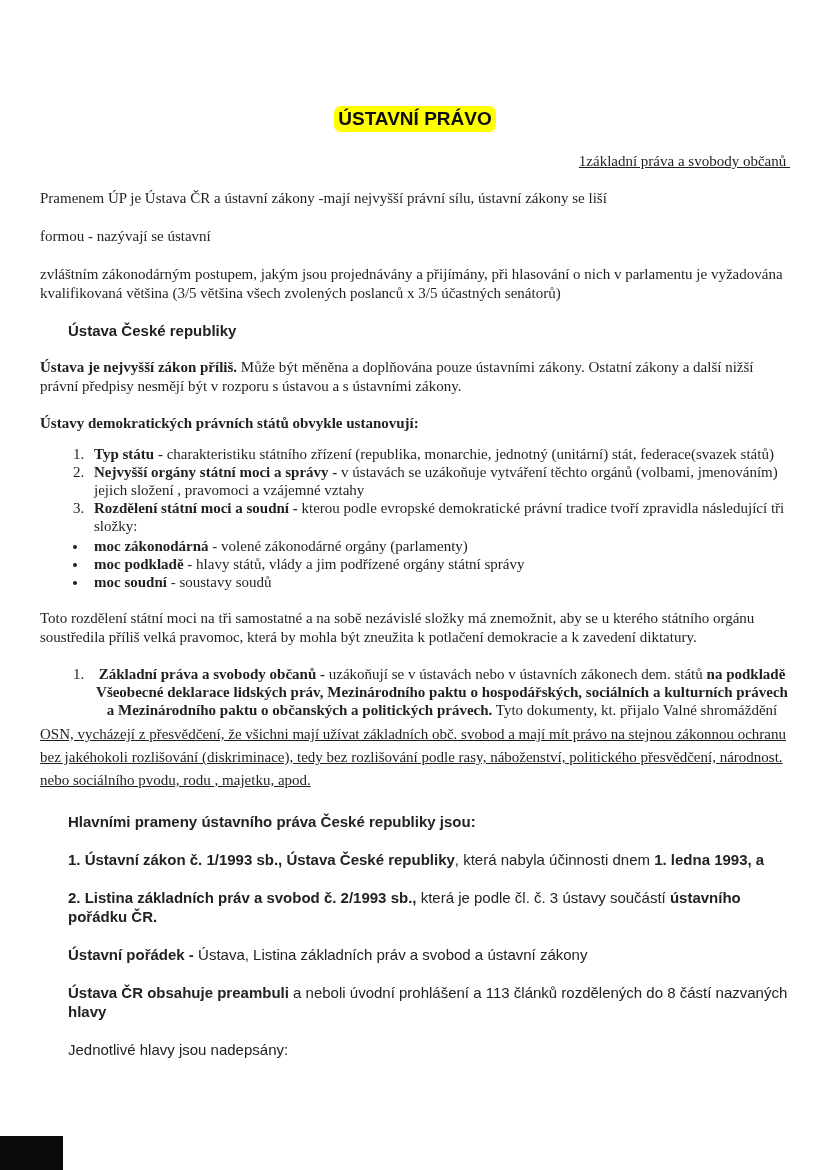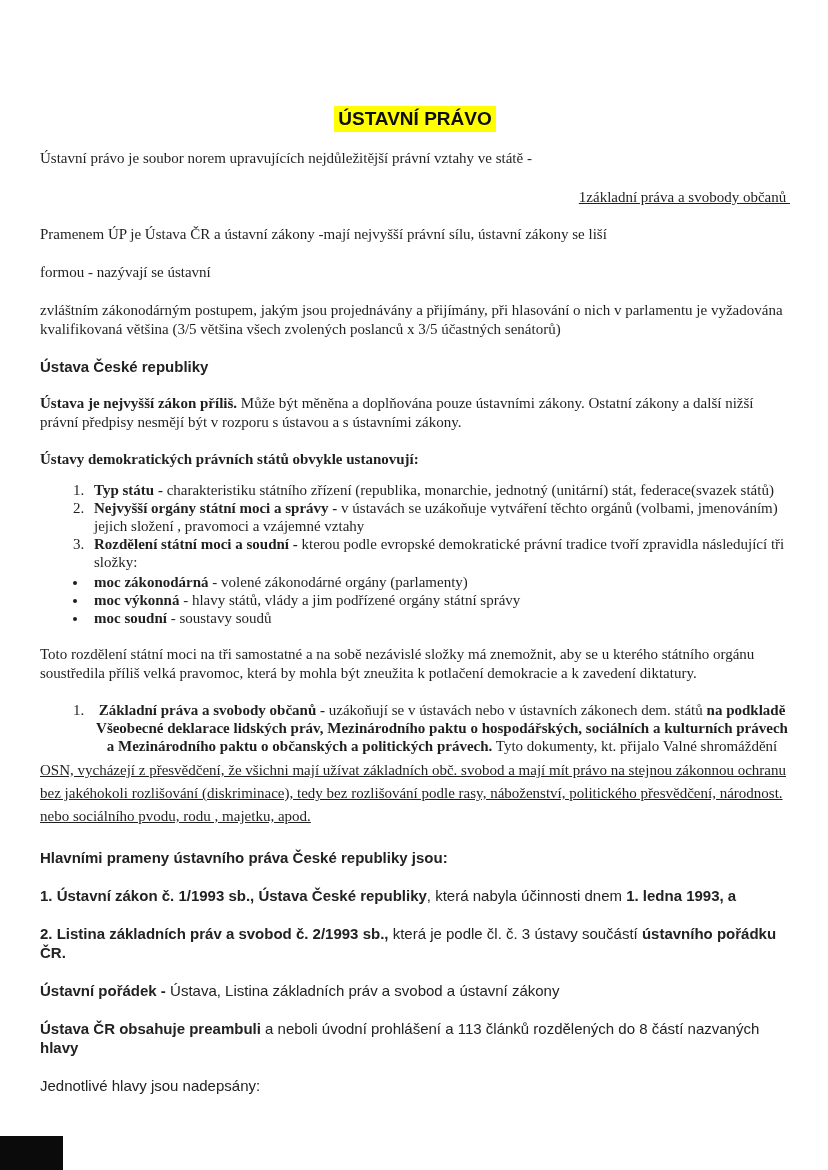"ÚSTAVNÍ PRÁVO" .title-hl { border-radius: none -> 7px }
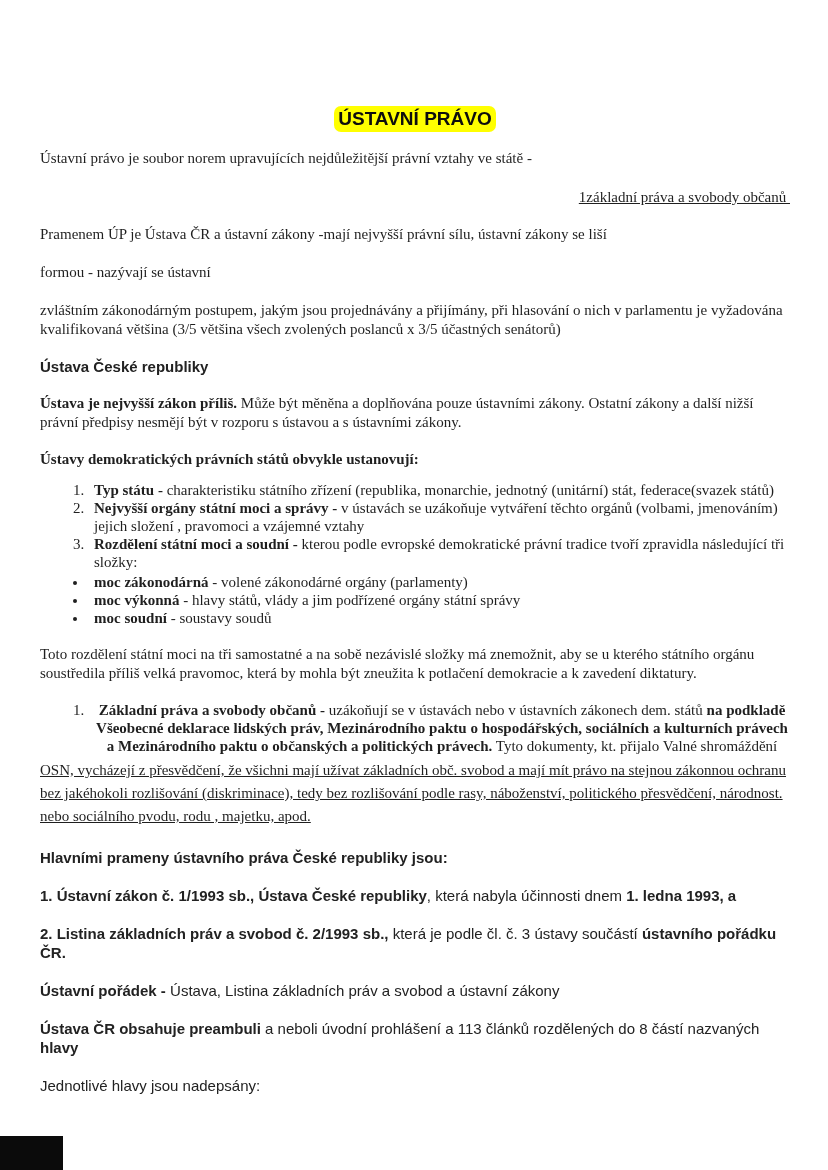"Ústavní právo je soubor norem" p.serif { html: <p>Ústavní právo je soubor norem upravujících nejdůležitější právní vztahy ve státě -</p> -> none }
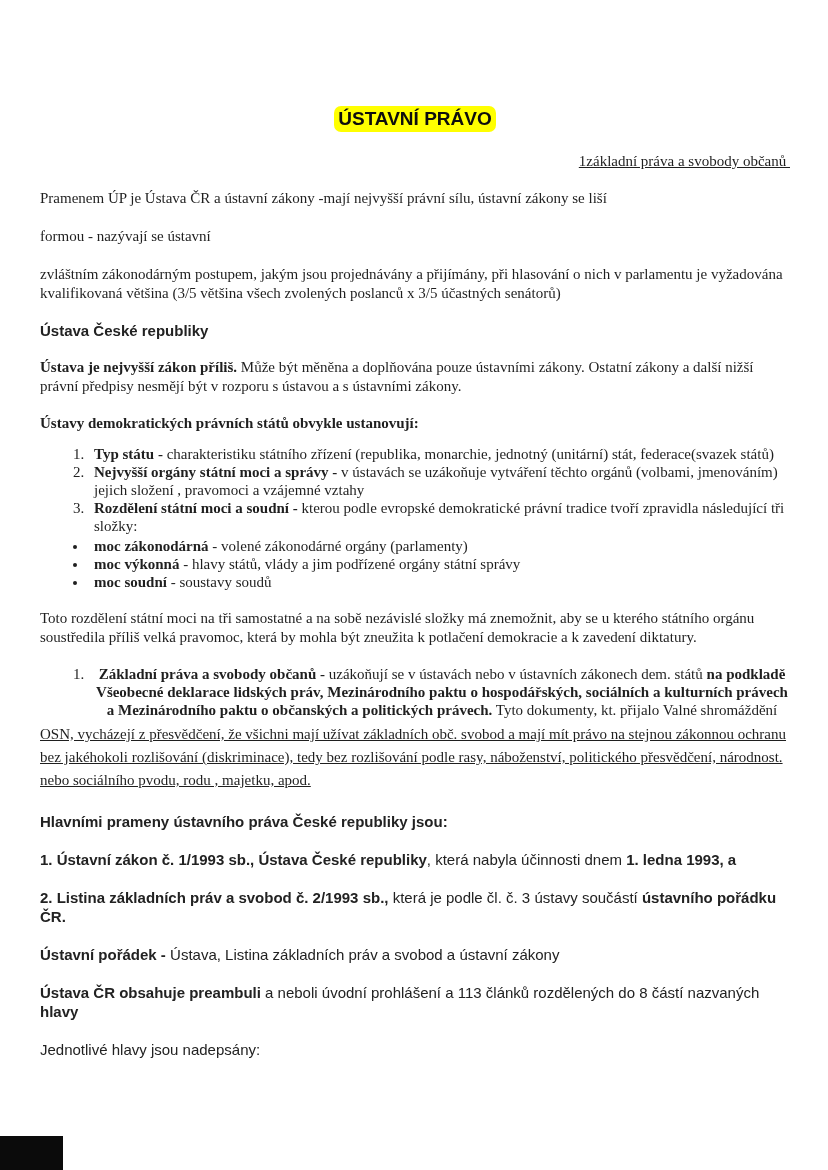"Ústava České republiky" .sans { margin-left: none -> 28px }
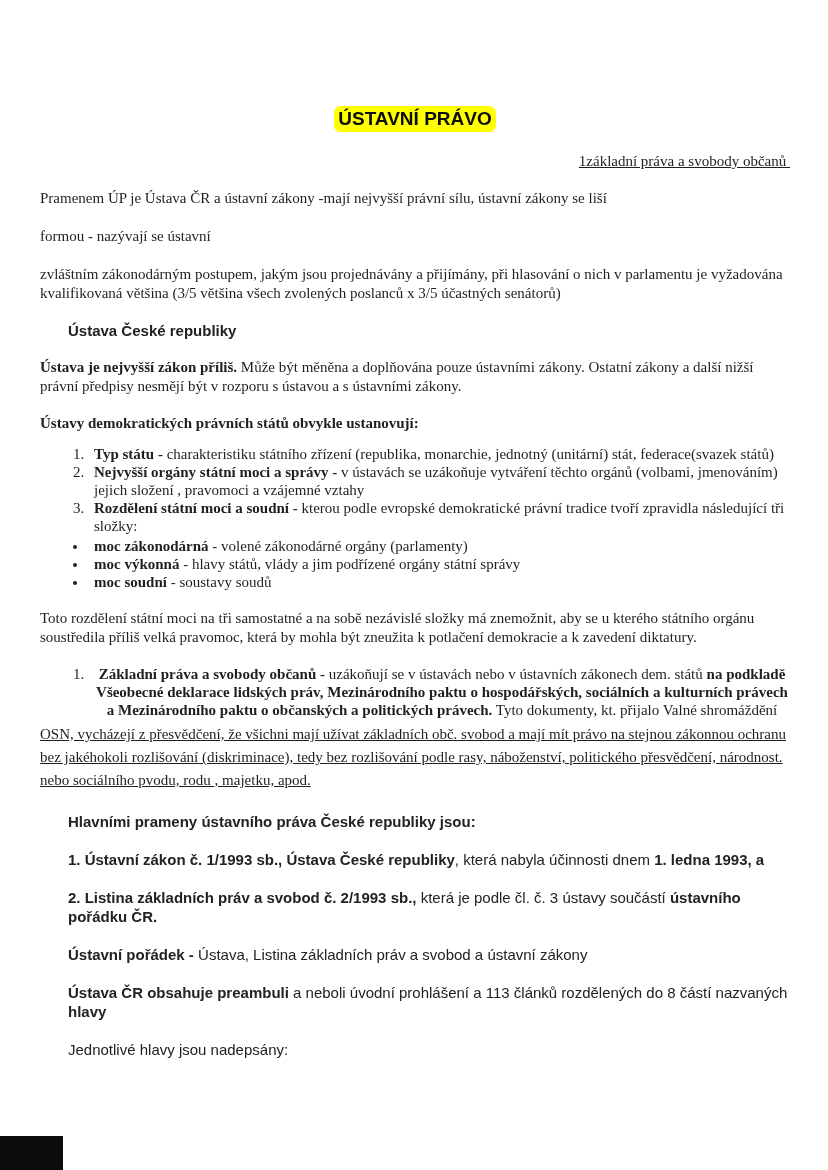"moc výkonná" span.b { text: výkonná -> podkladě }
